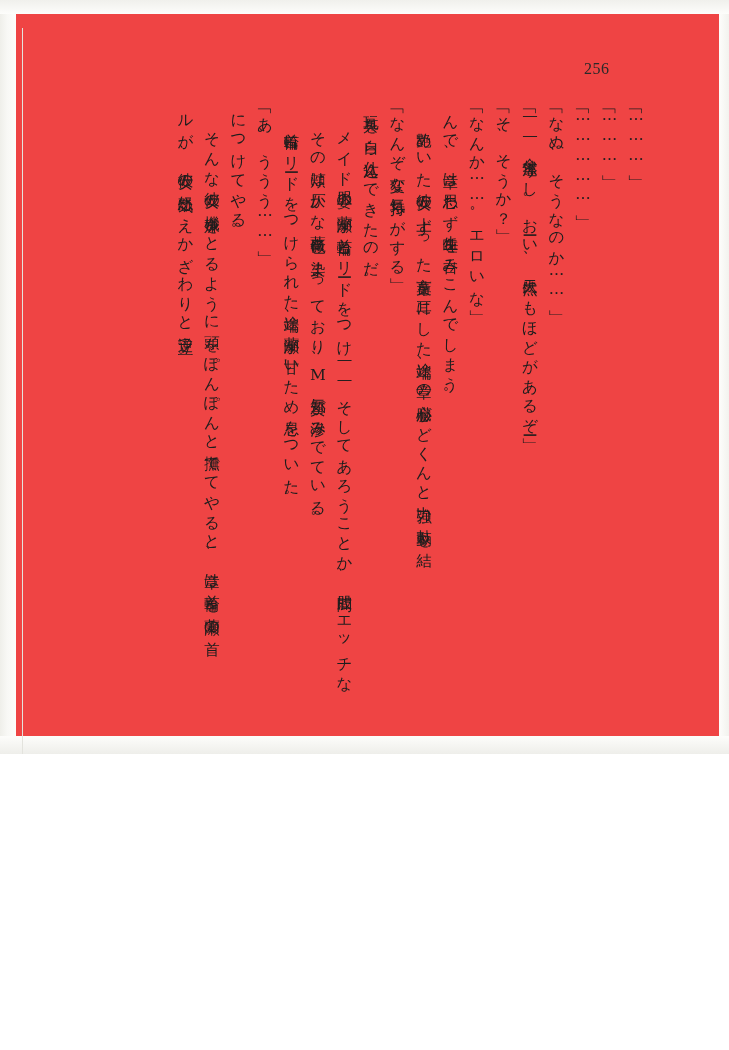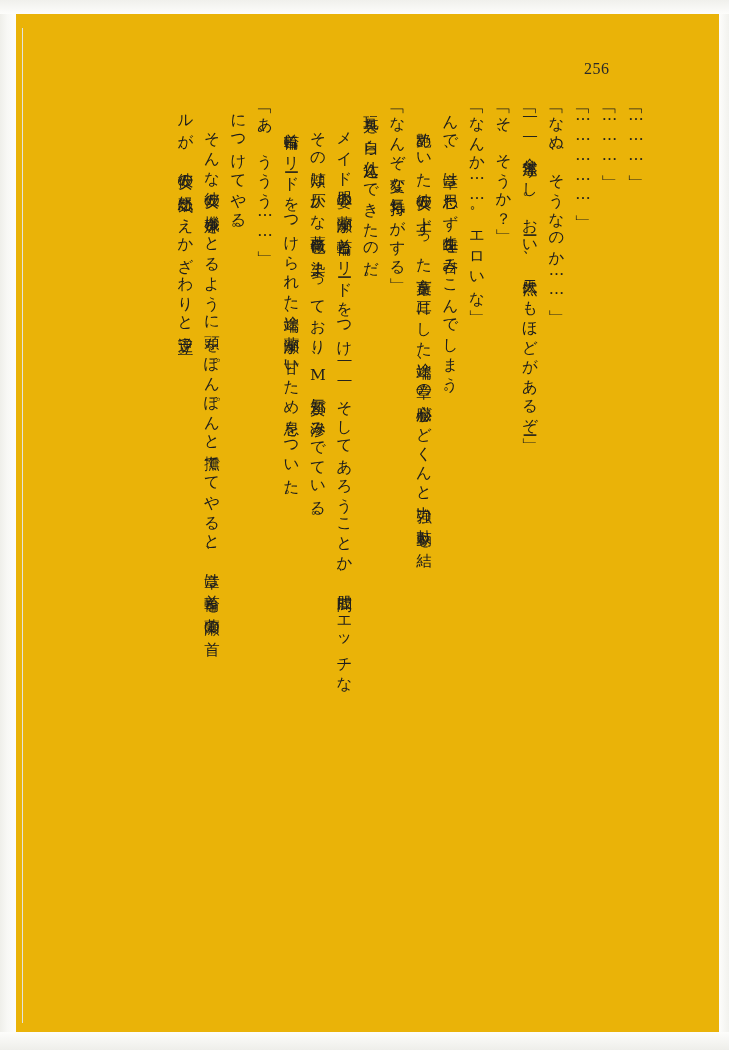"256" #page { background: #eab308 -> #ef4444; height: 1050px -> 754px }
